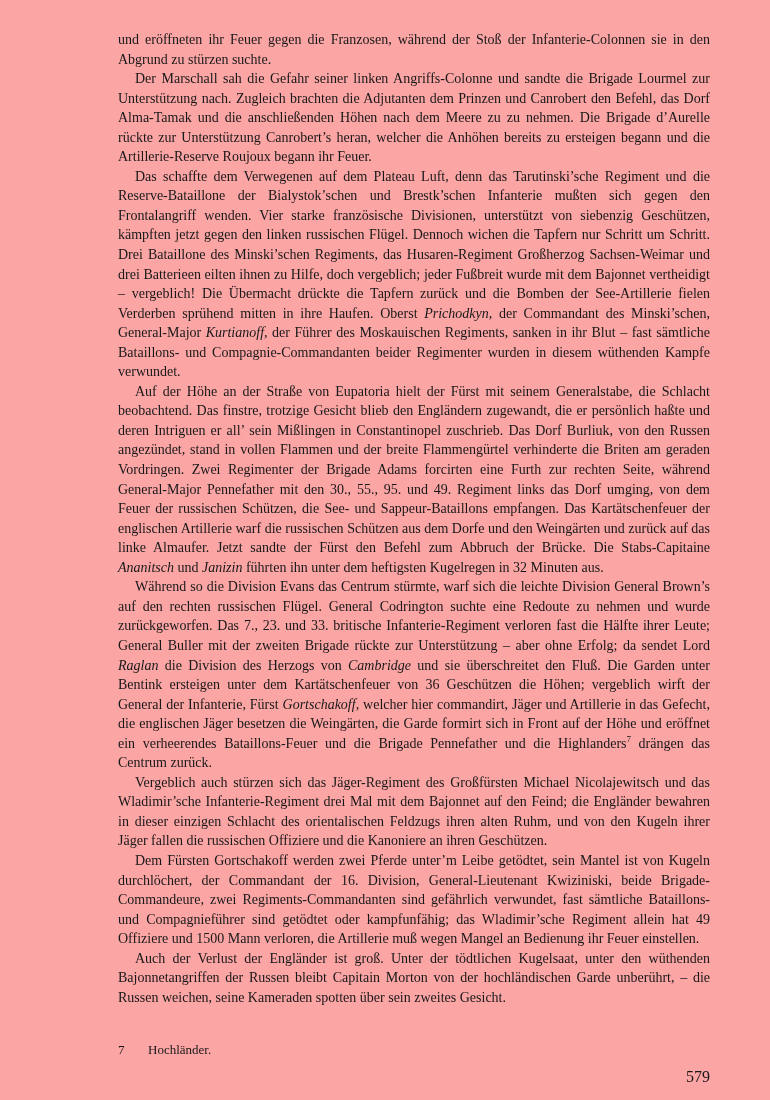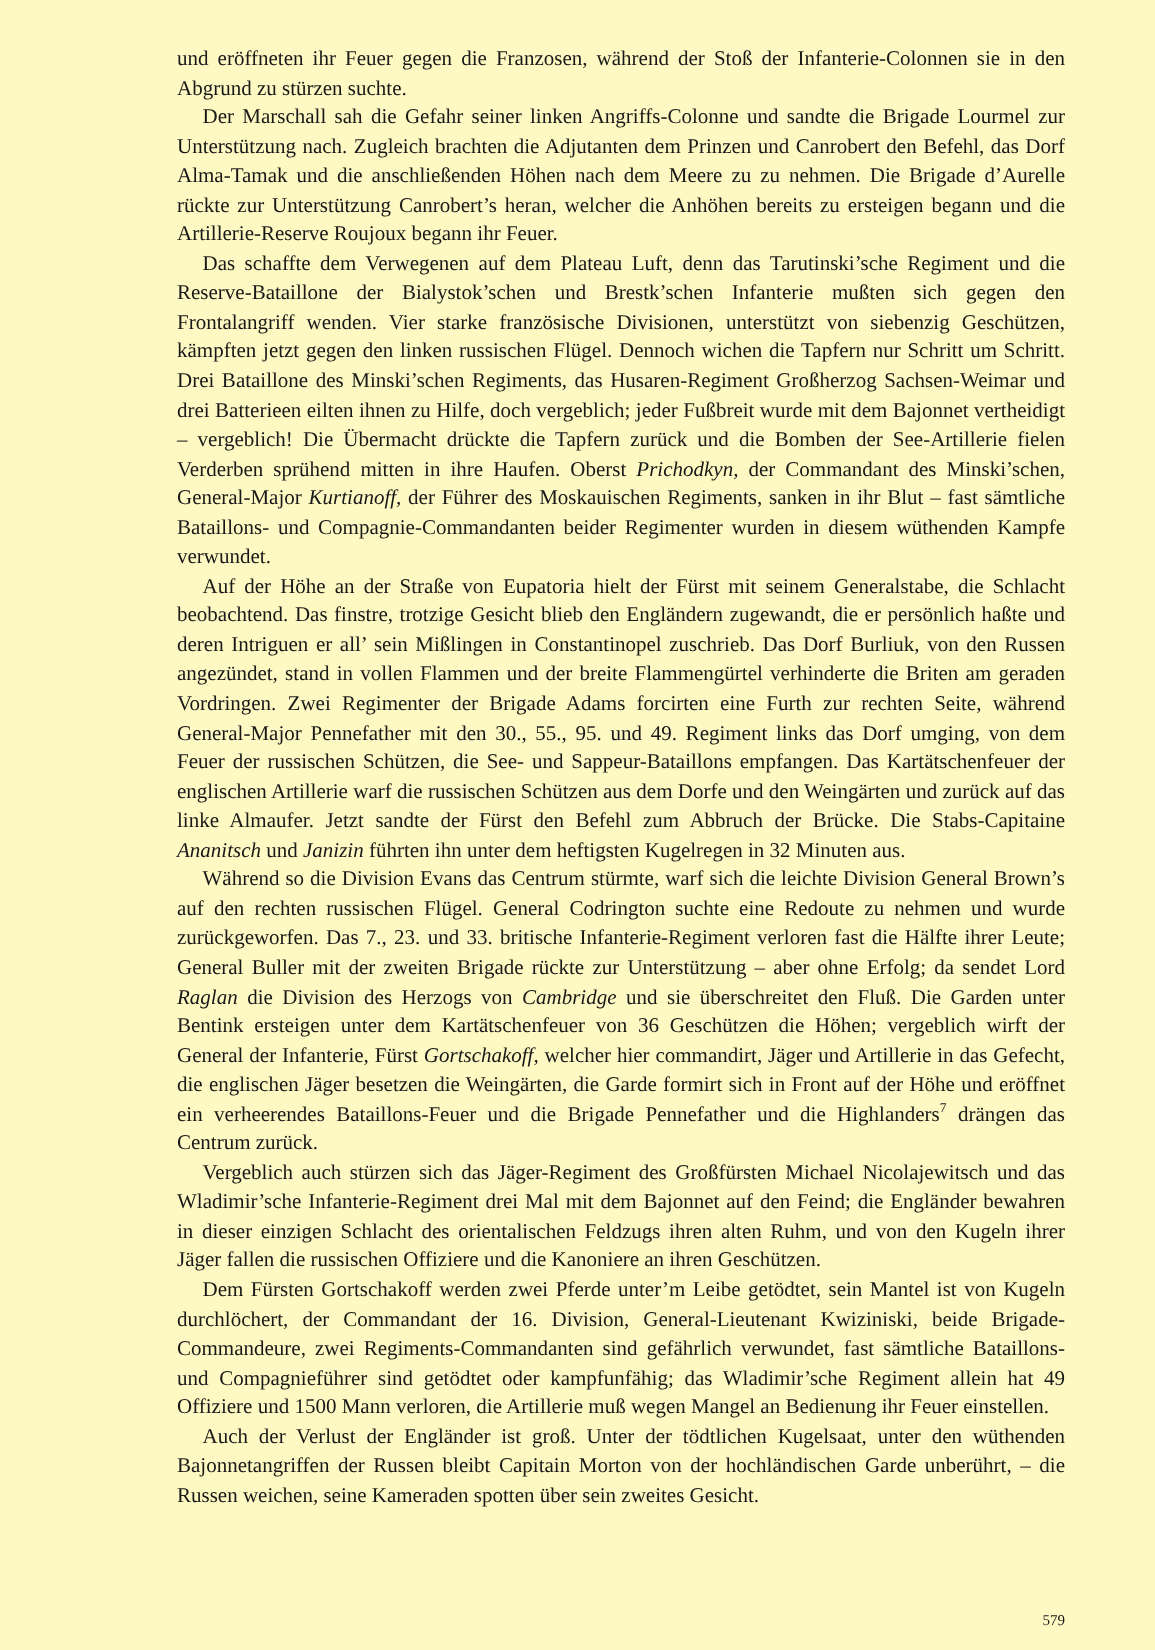"und eröffneten ihr Feuer gegen" .page { background: #fef9c3 -> #fca5a5 }
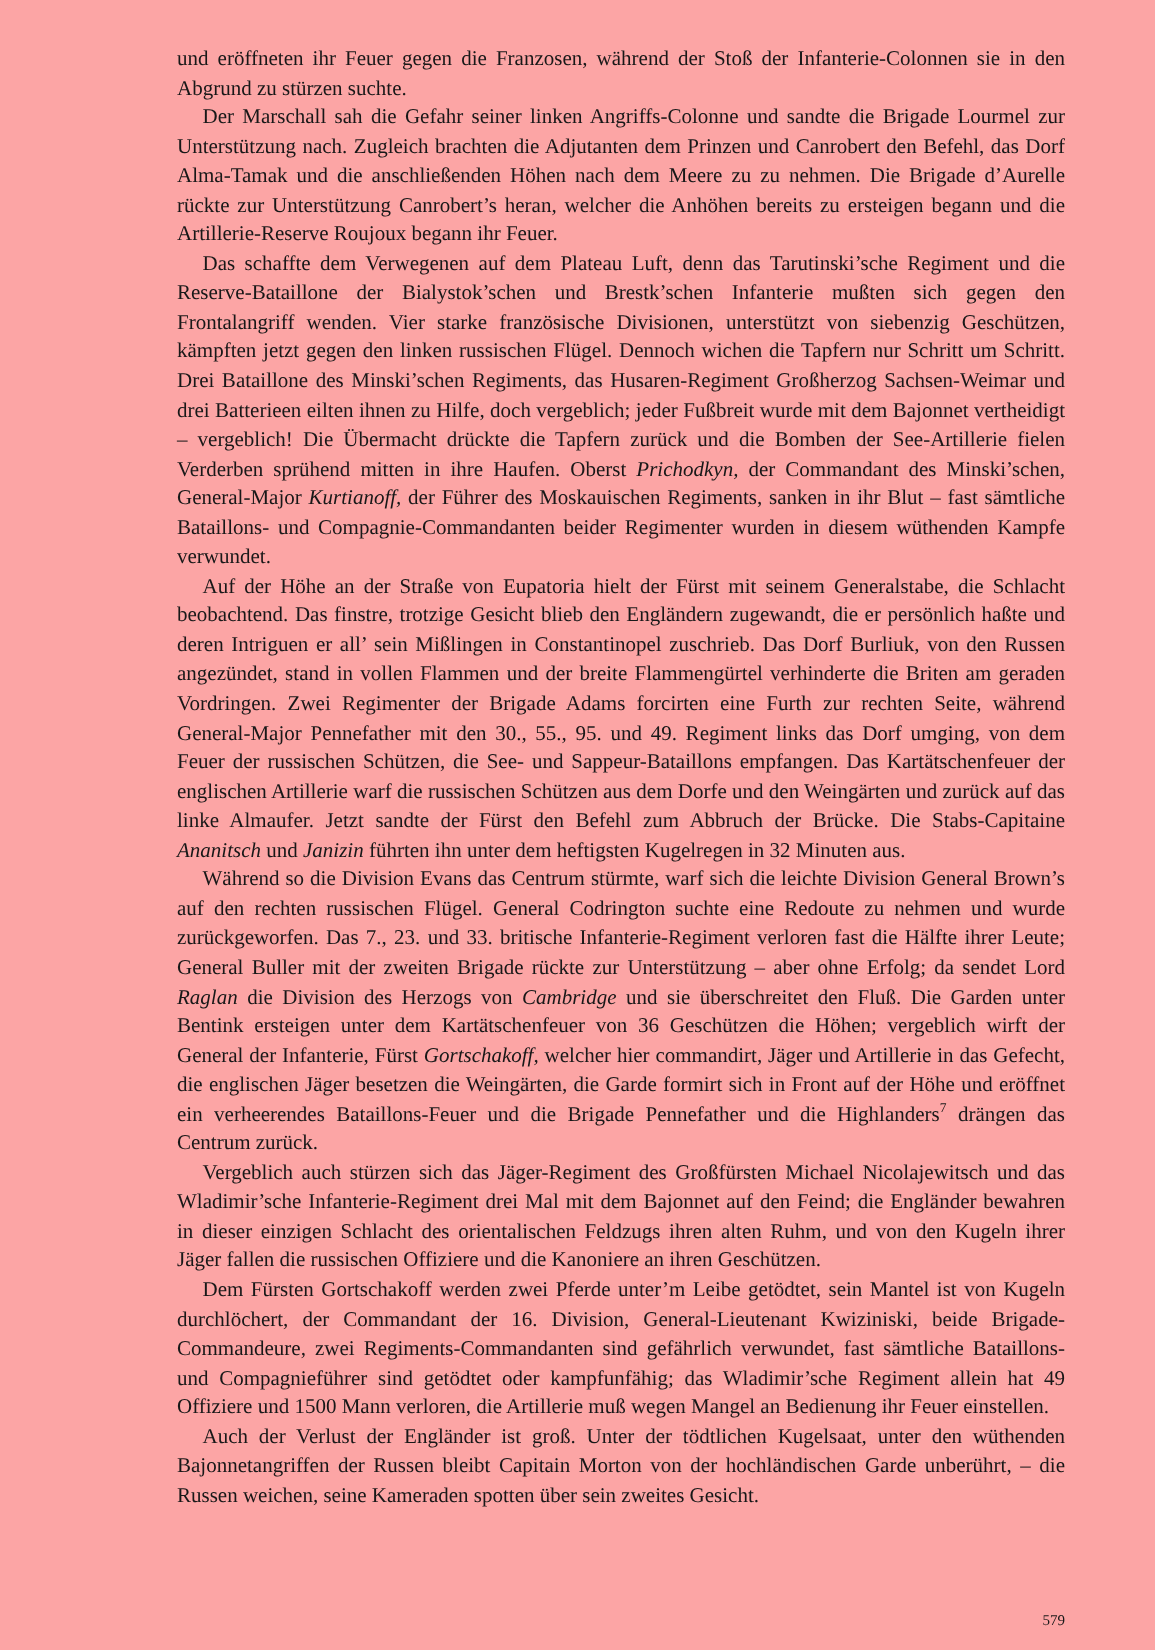"7 Hochländer." div.footnote { html: none -> <div> <span>7</span><span>Hochländer.</span> </div> }
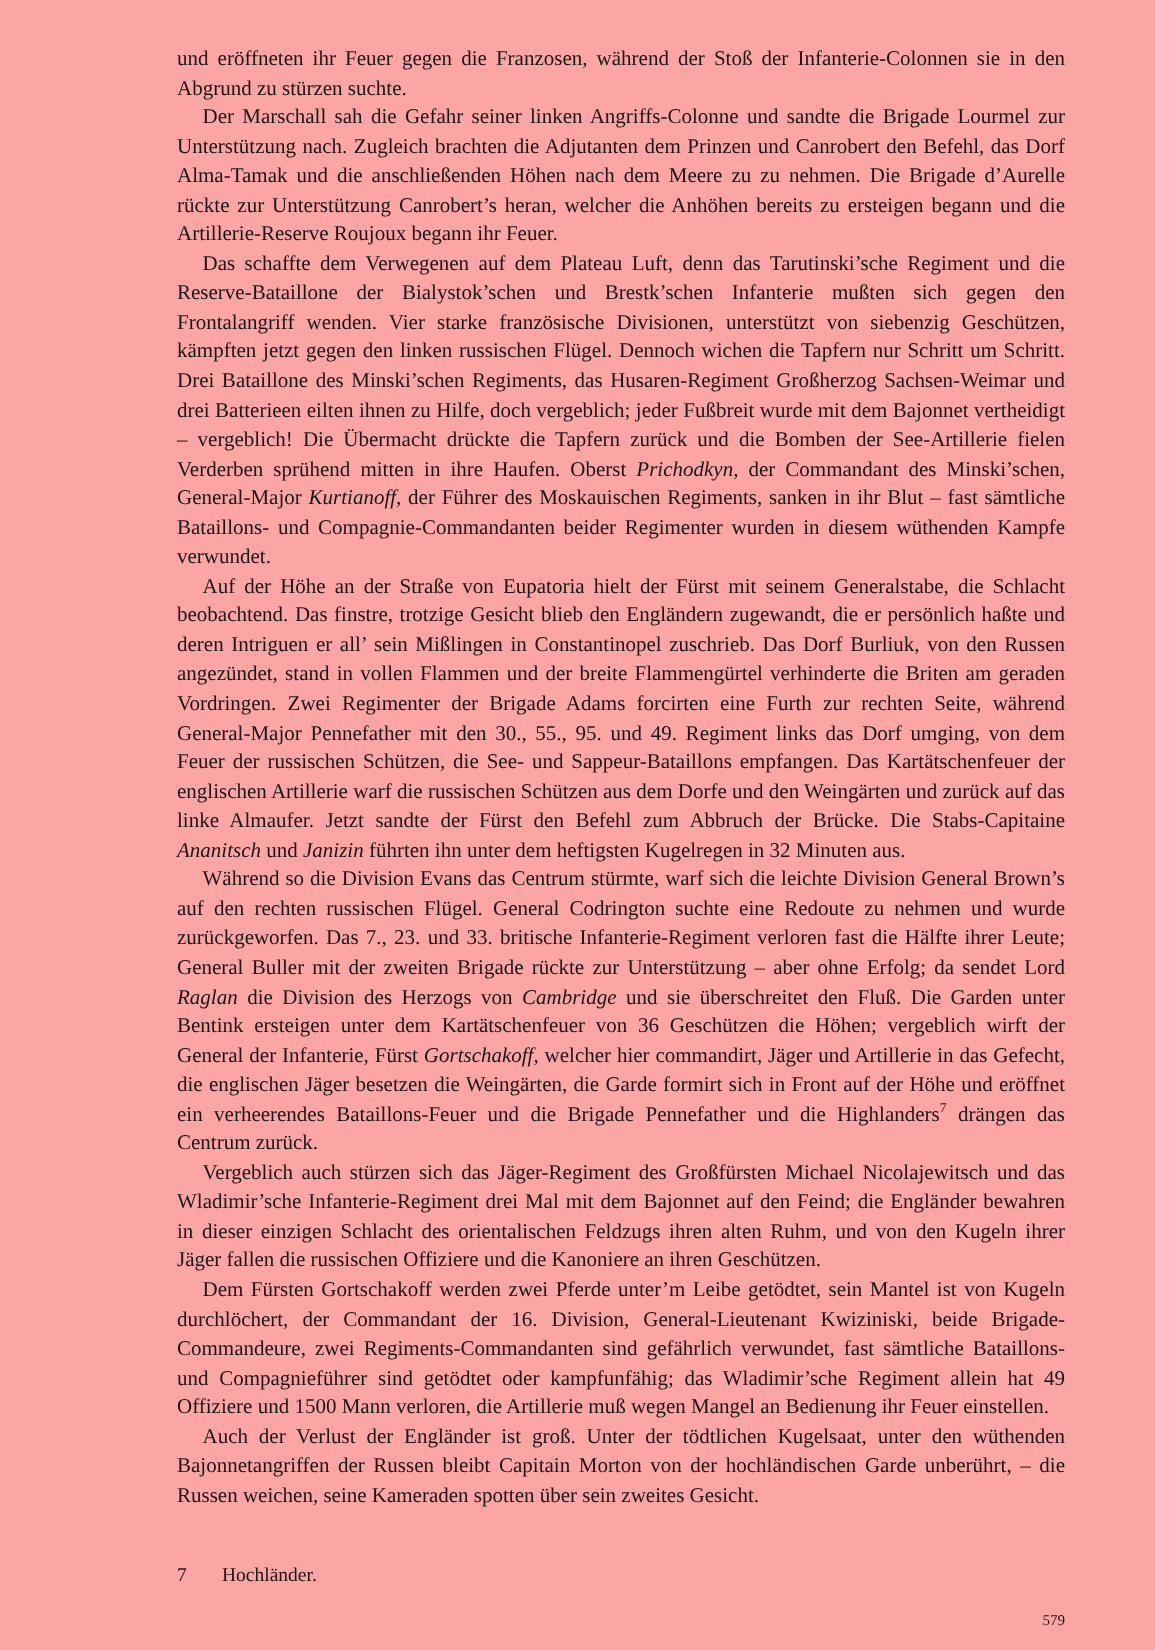"579" .page-number { font-size: 10px -> 16px }
